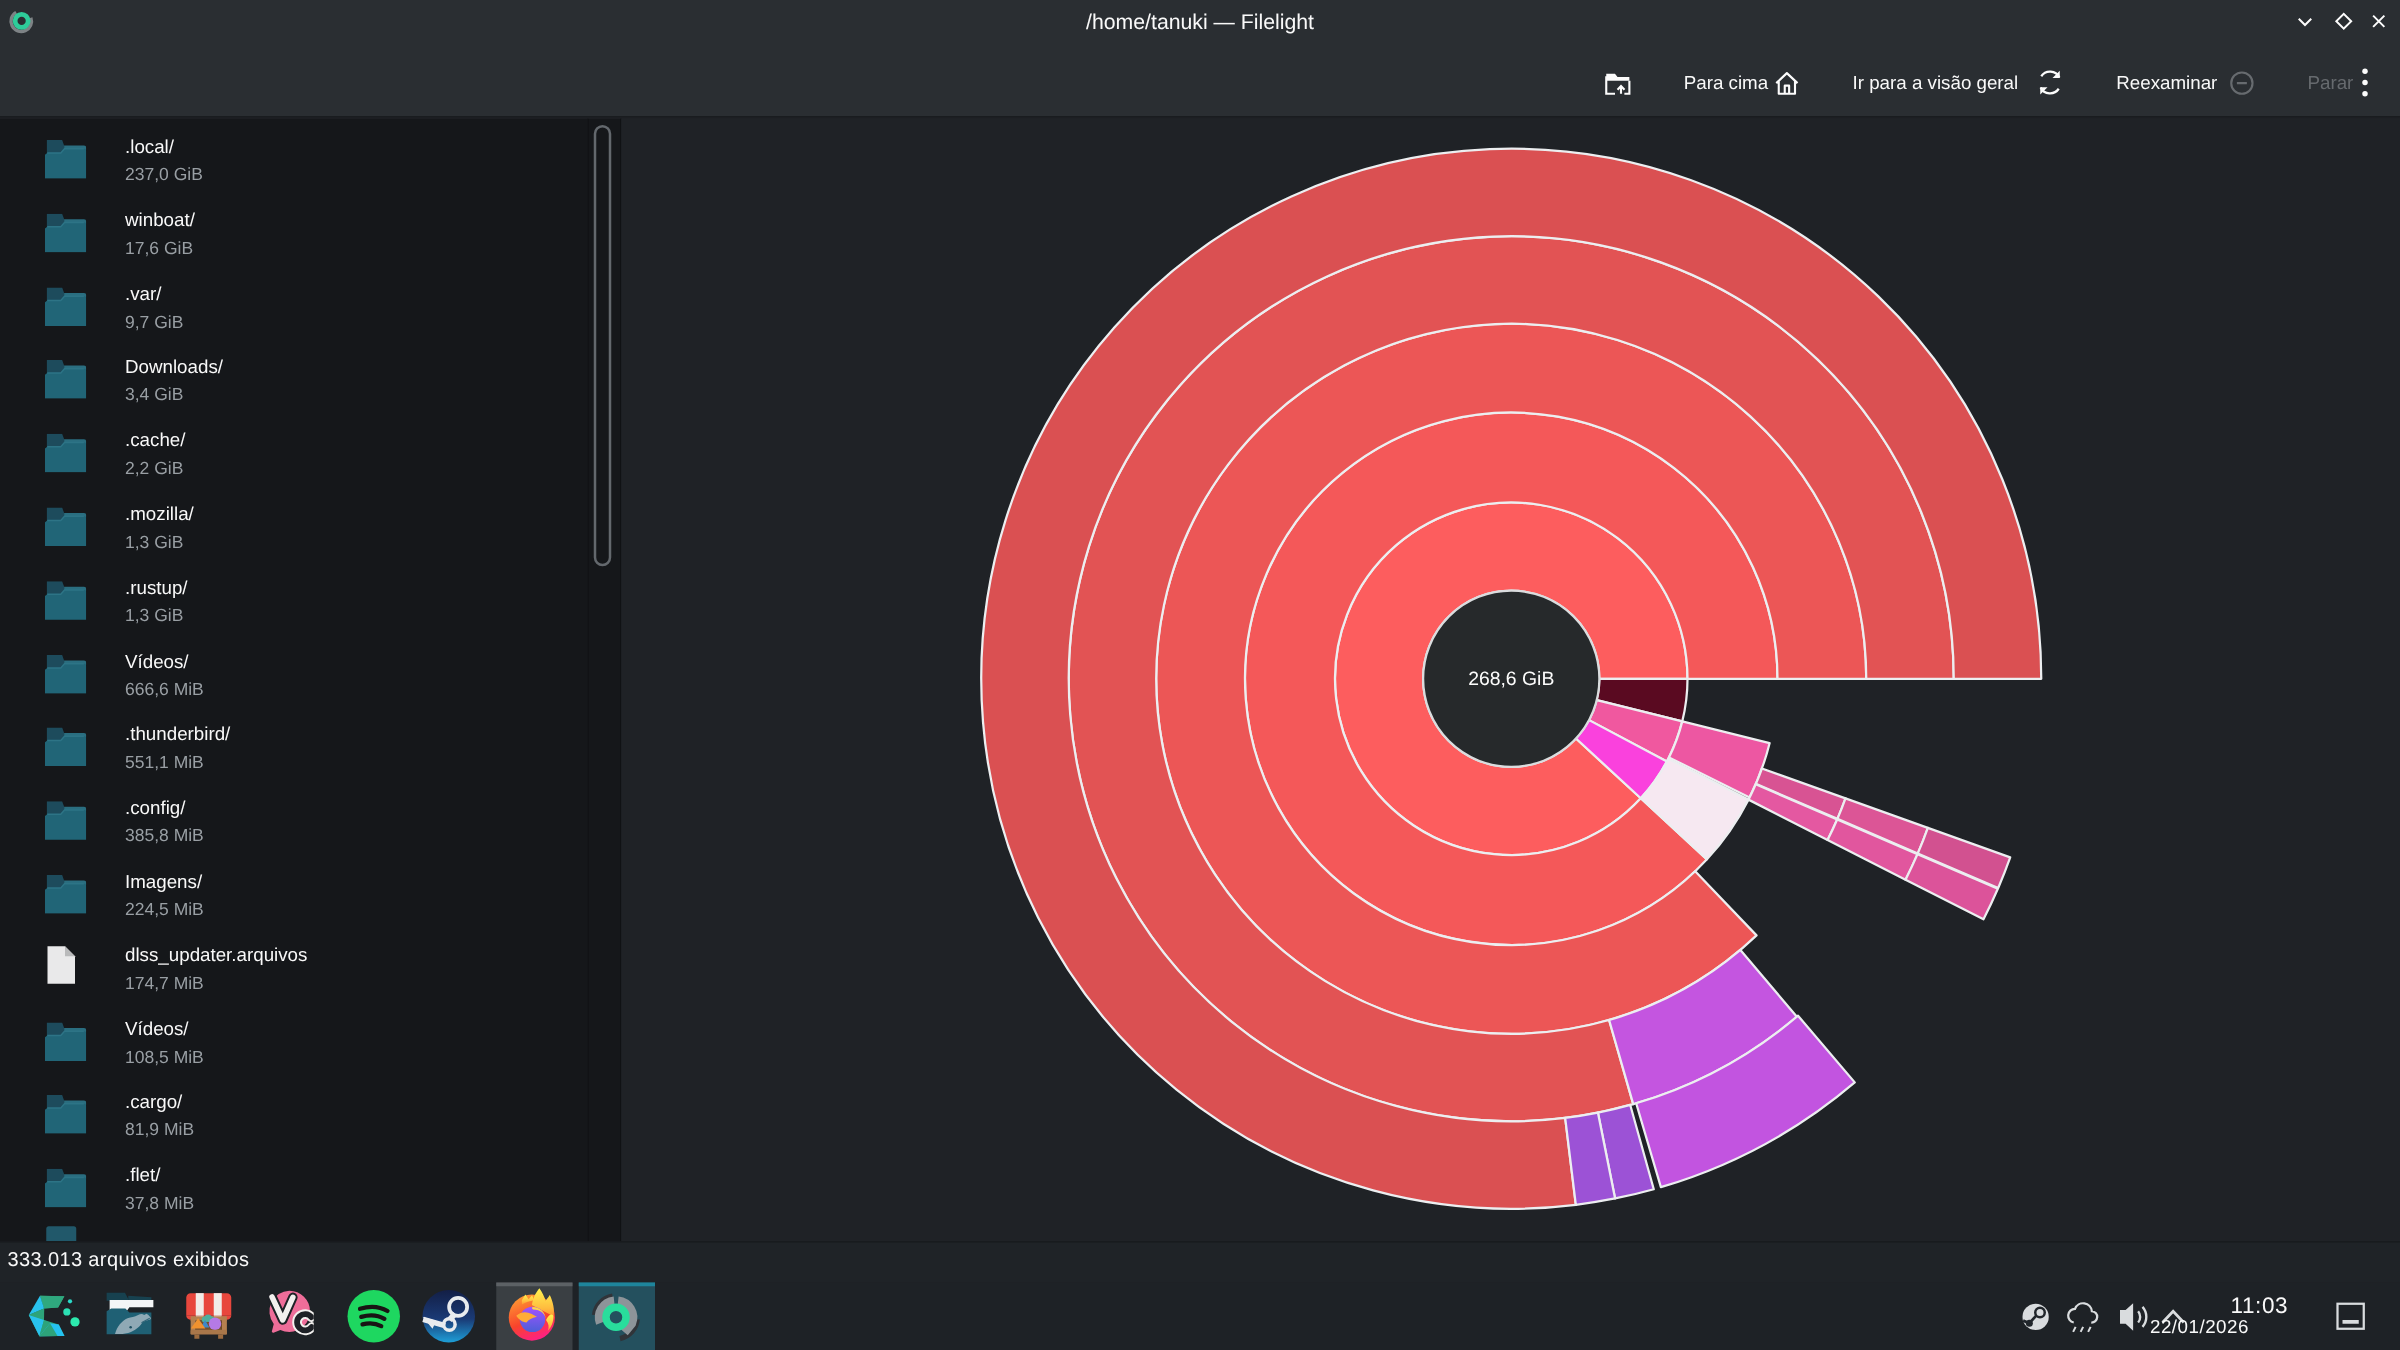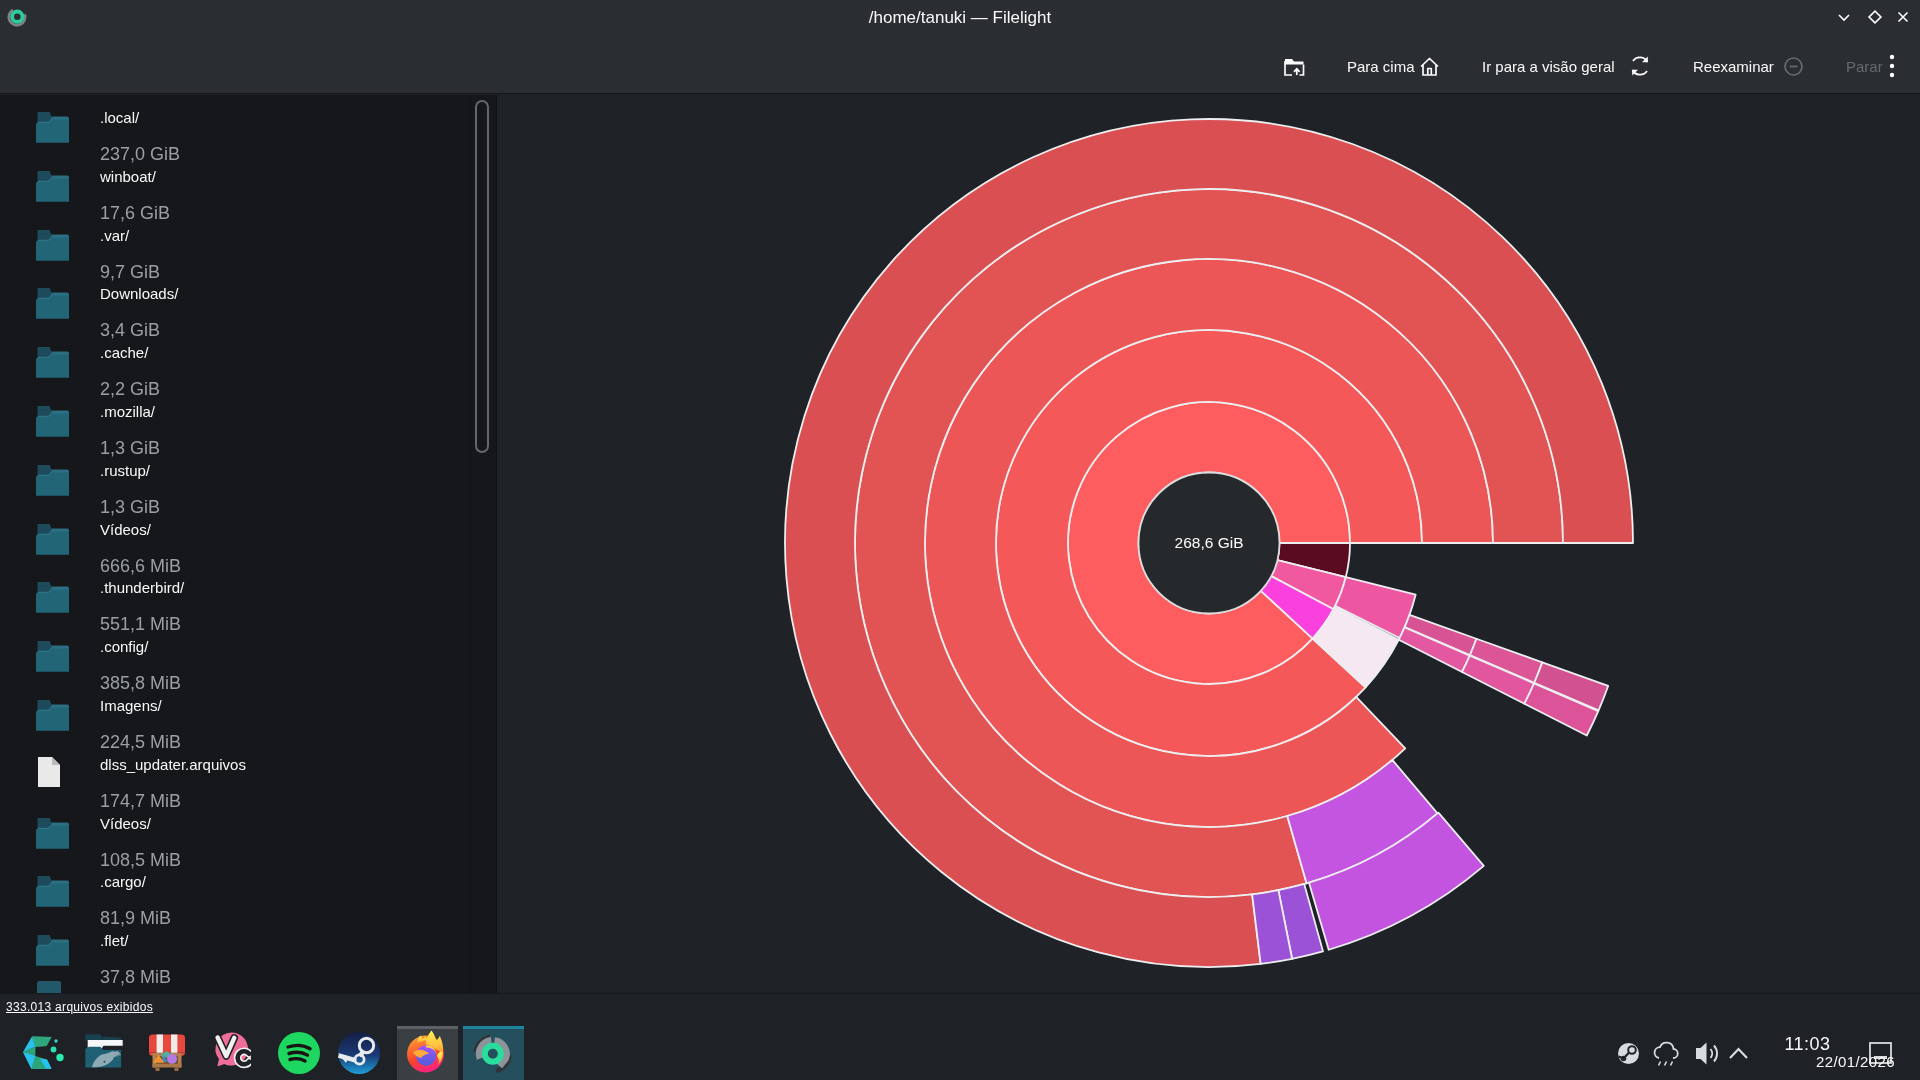"237,0 GiB" .rsize { font-size: 18px -> 14px; top: 26px -> 13px }
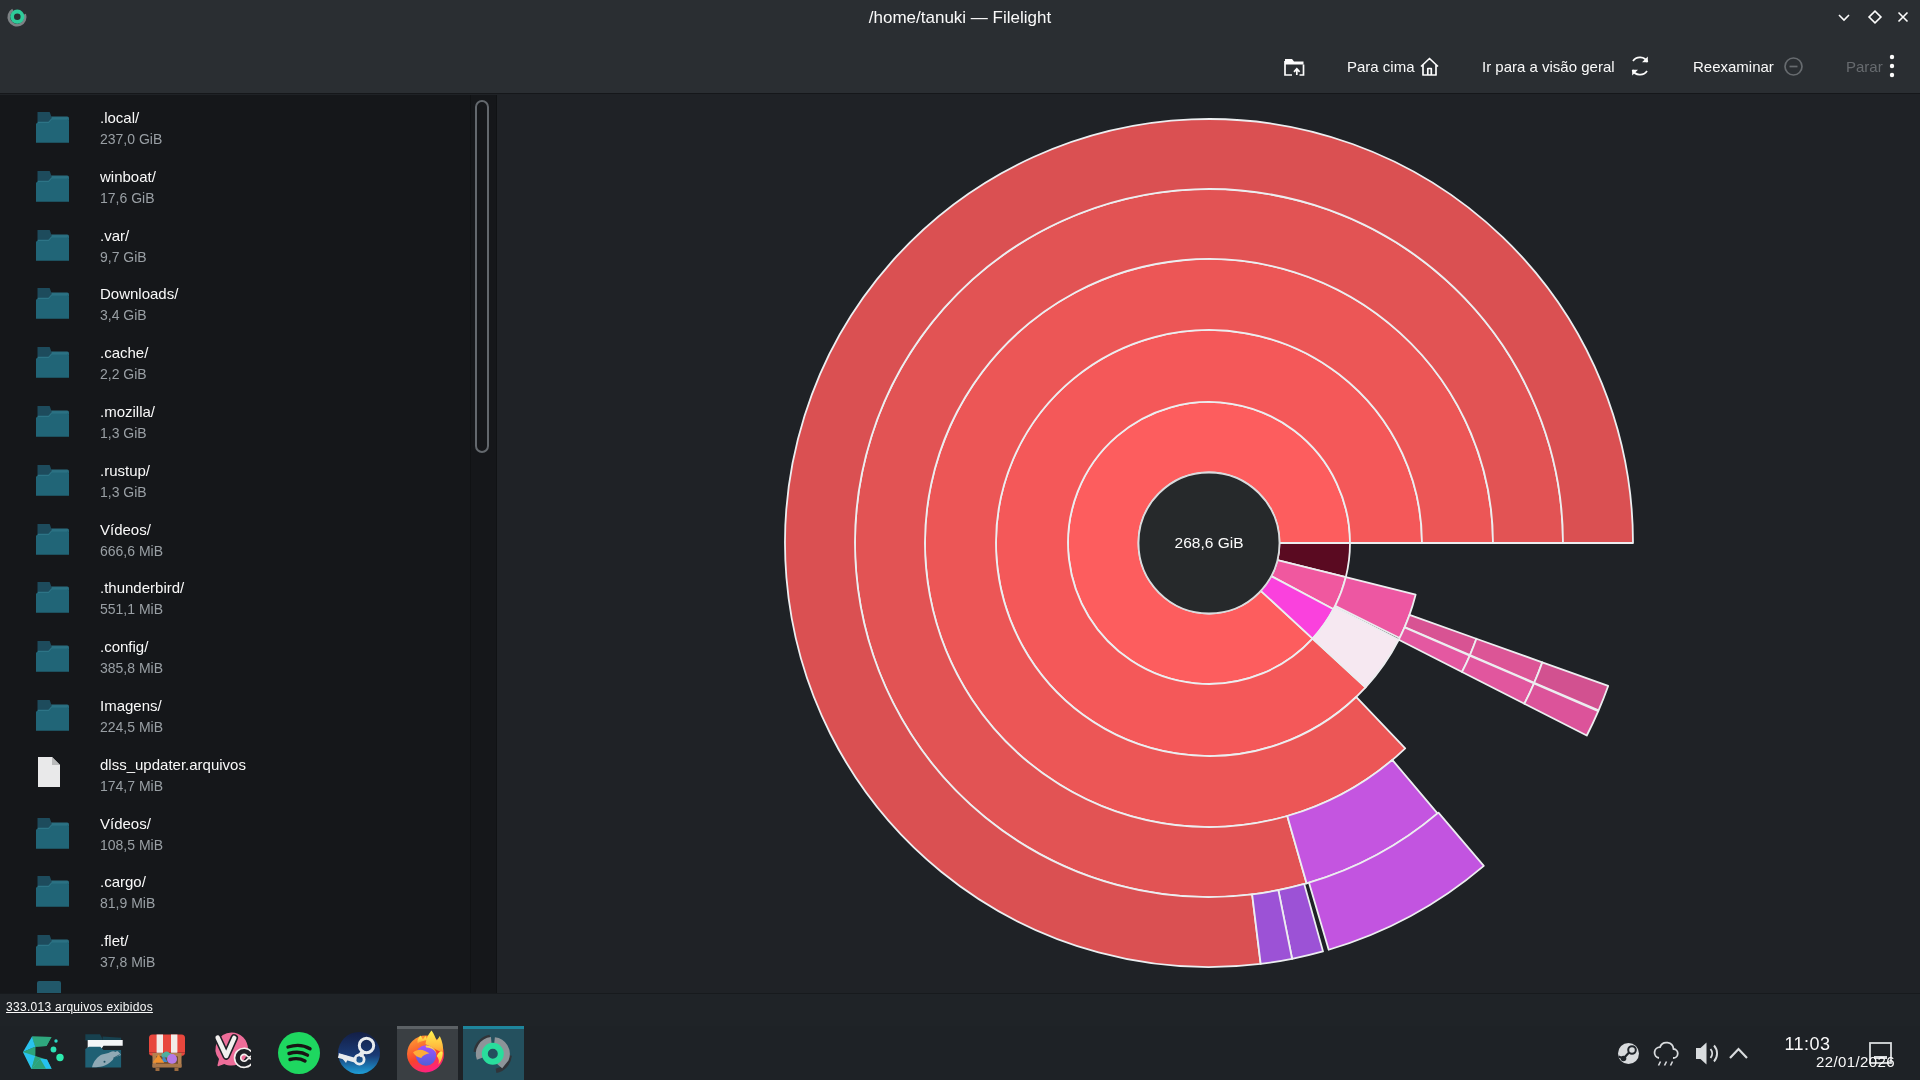"333.013 arquivos exibidos" #statusbar span { font-size: 12px -> 16px; text-decoration: underline -> none }
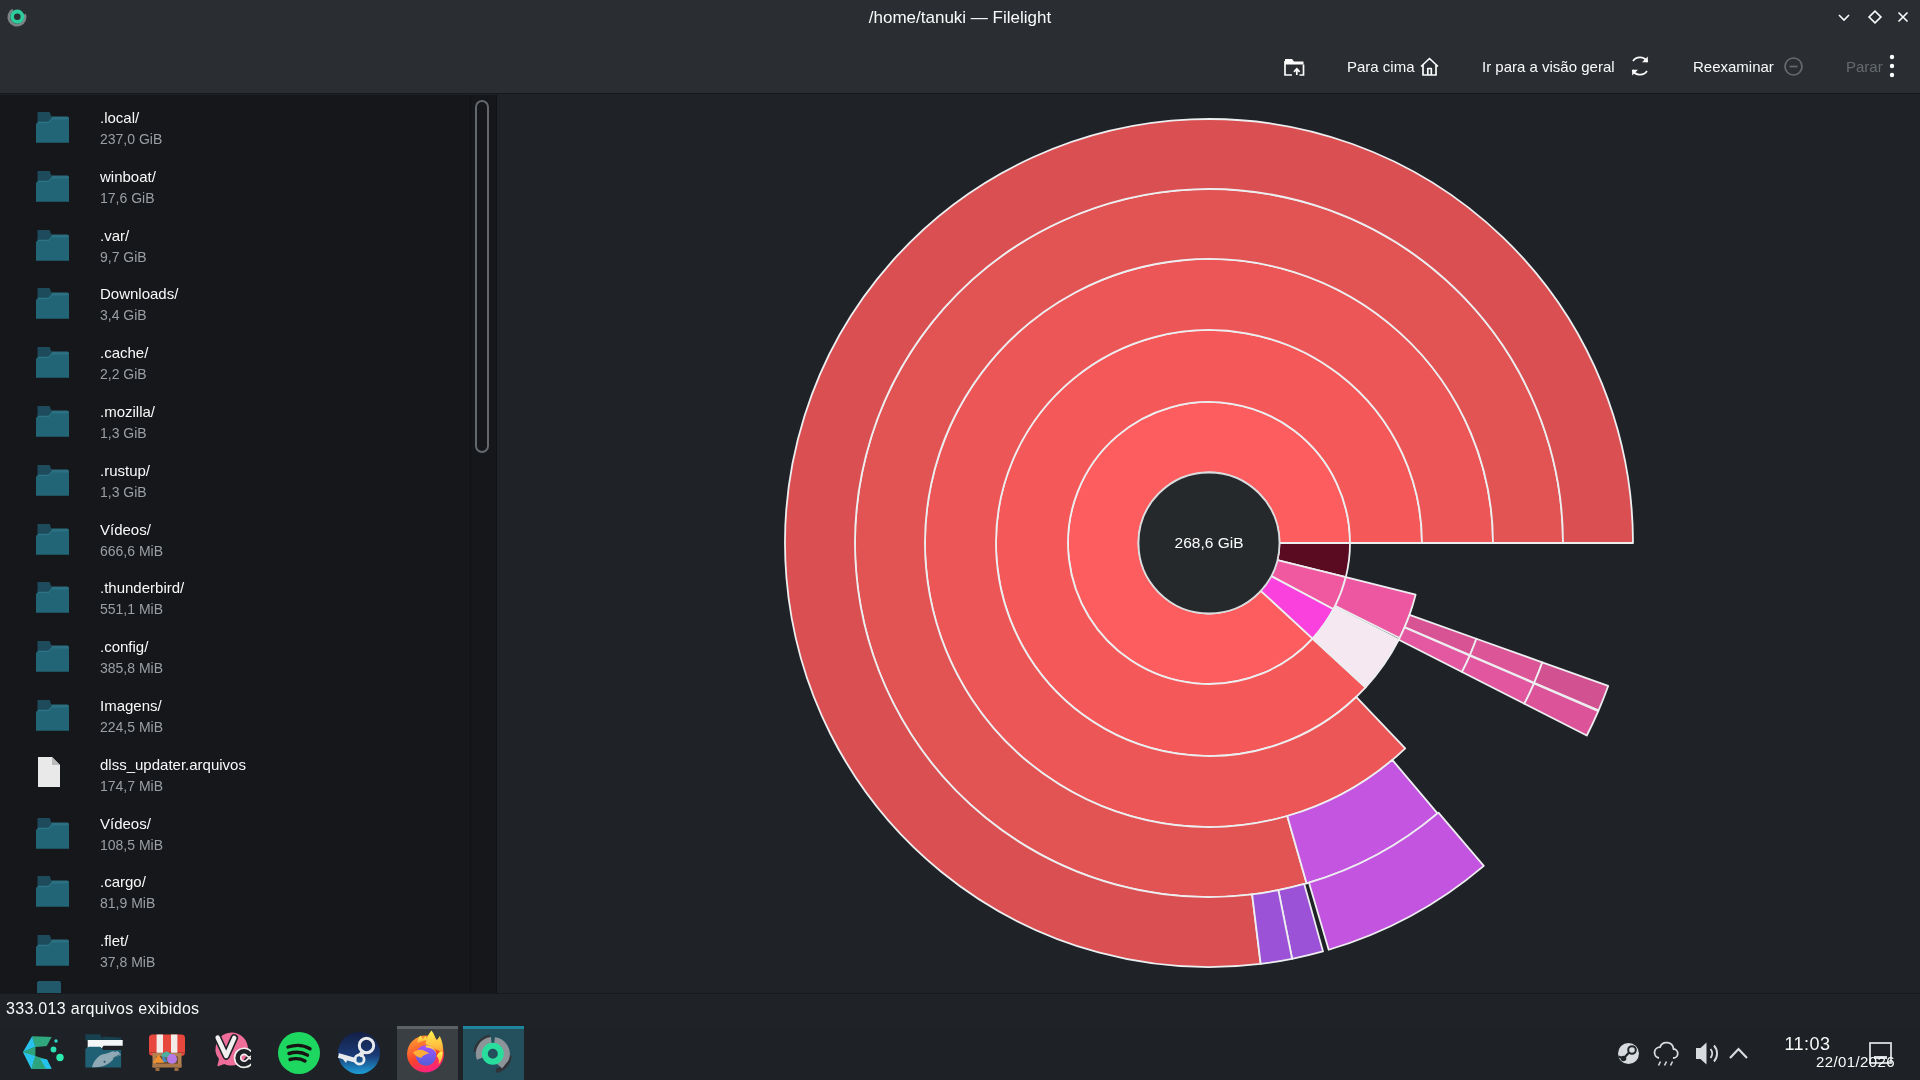"22/01/2026" div { text-align: right -> left }
